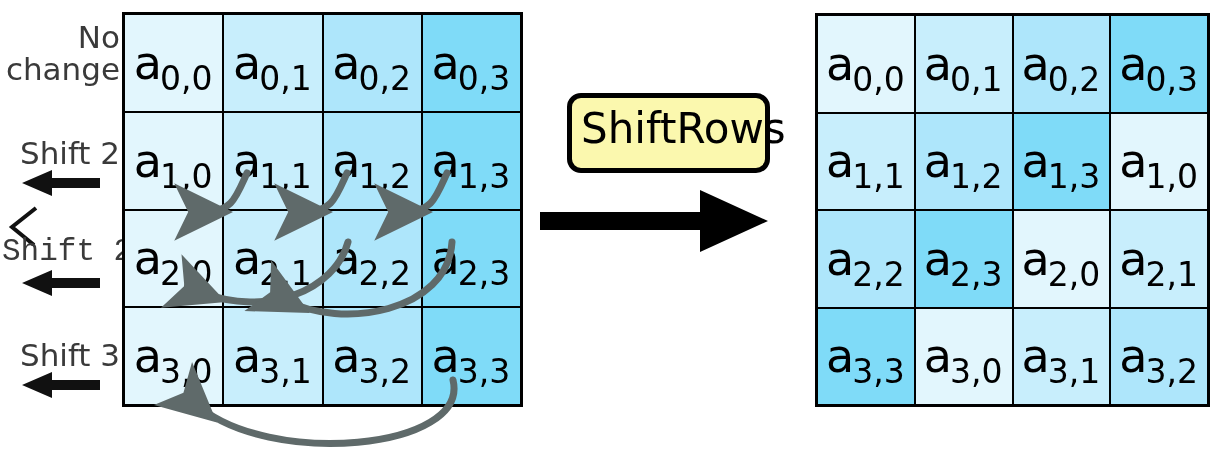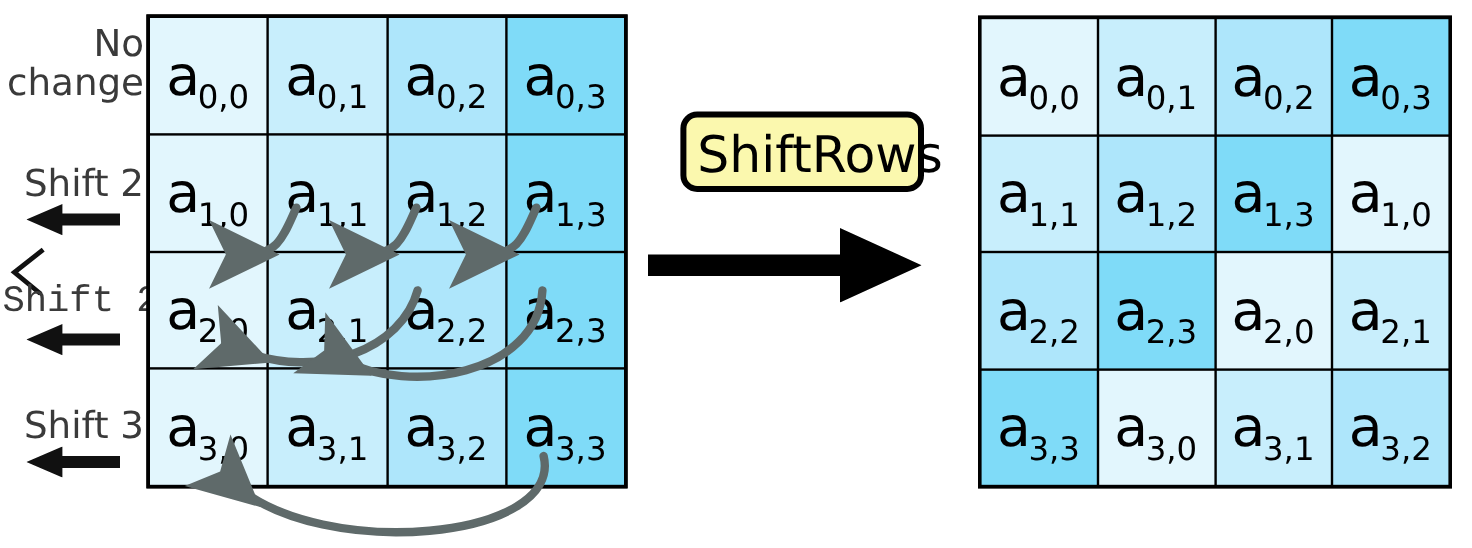"0,0" .cell .lbl .sub { font-size: 27px -> 33px }
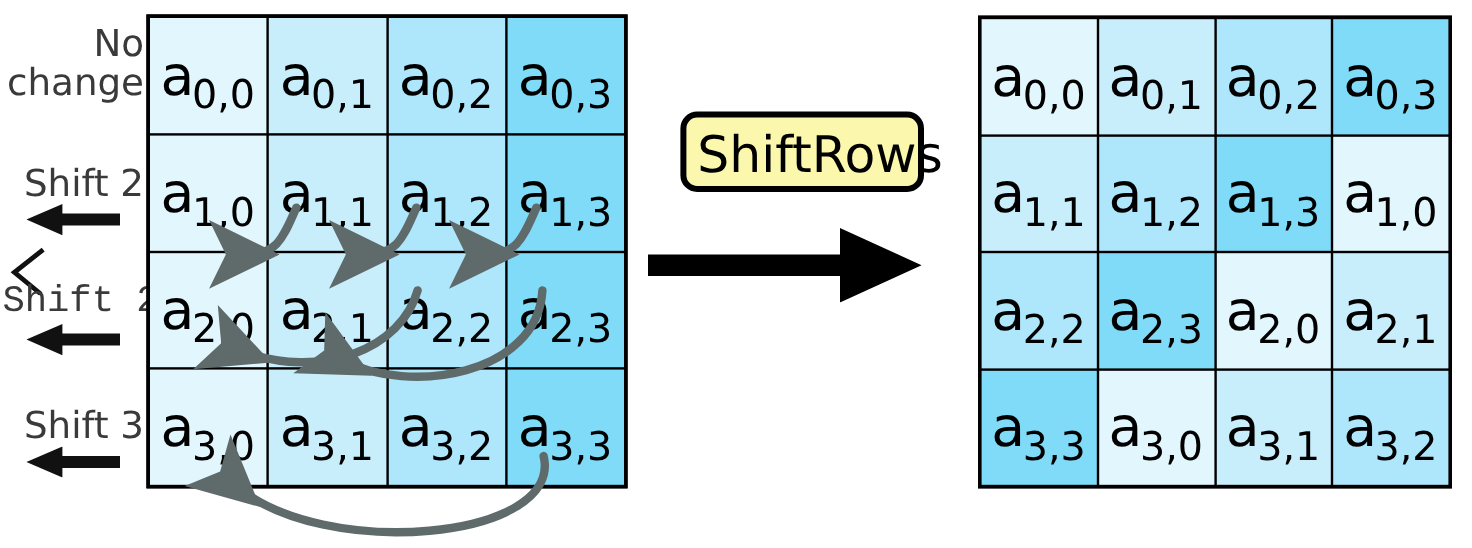"ShiftRows" #shiftrows-box { height: 67px -> 80px }
